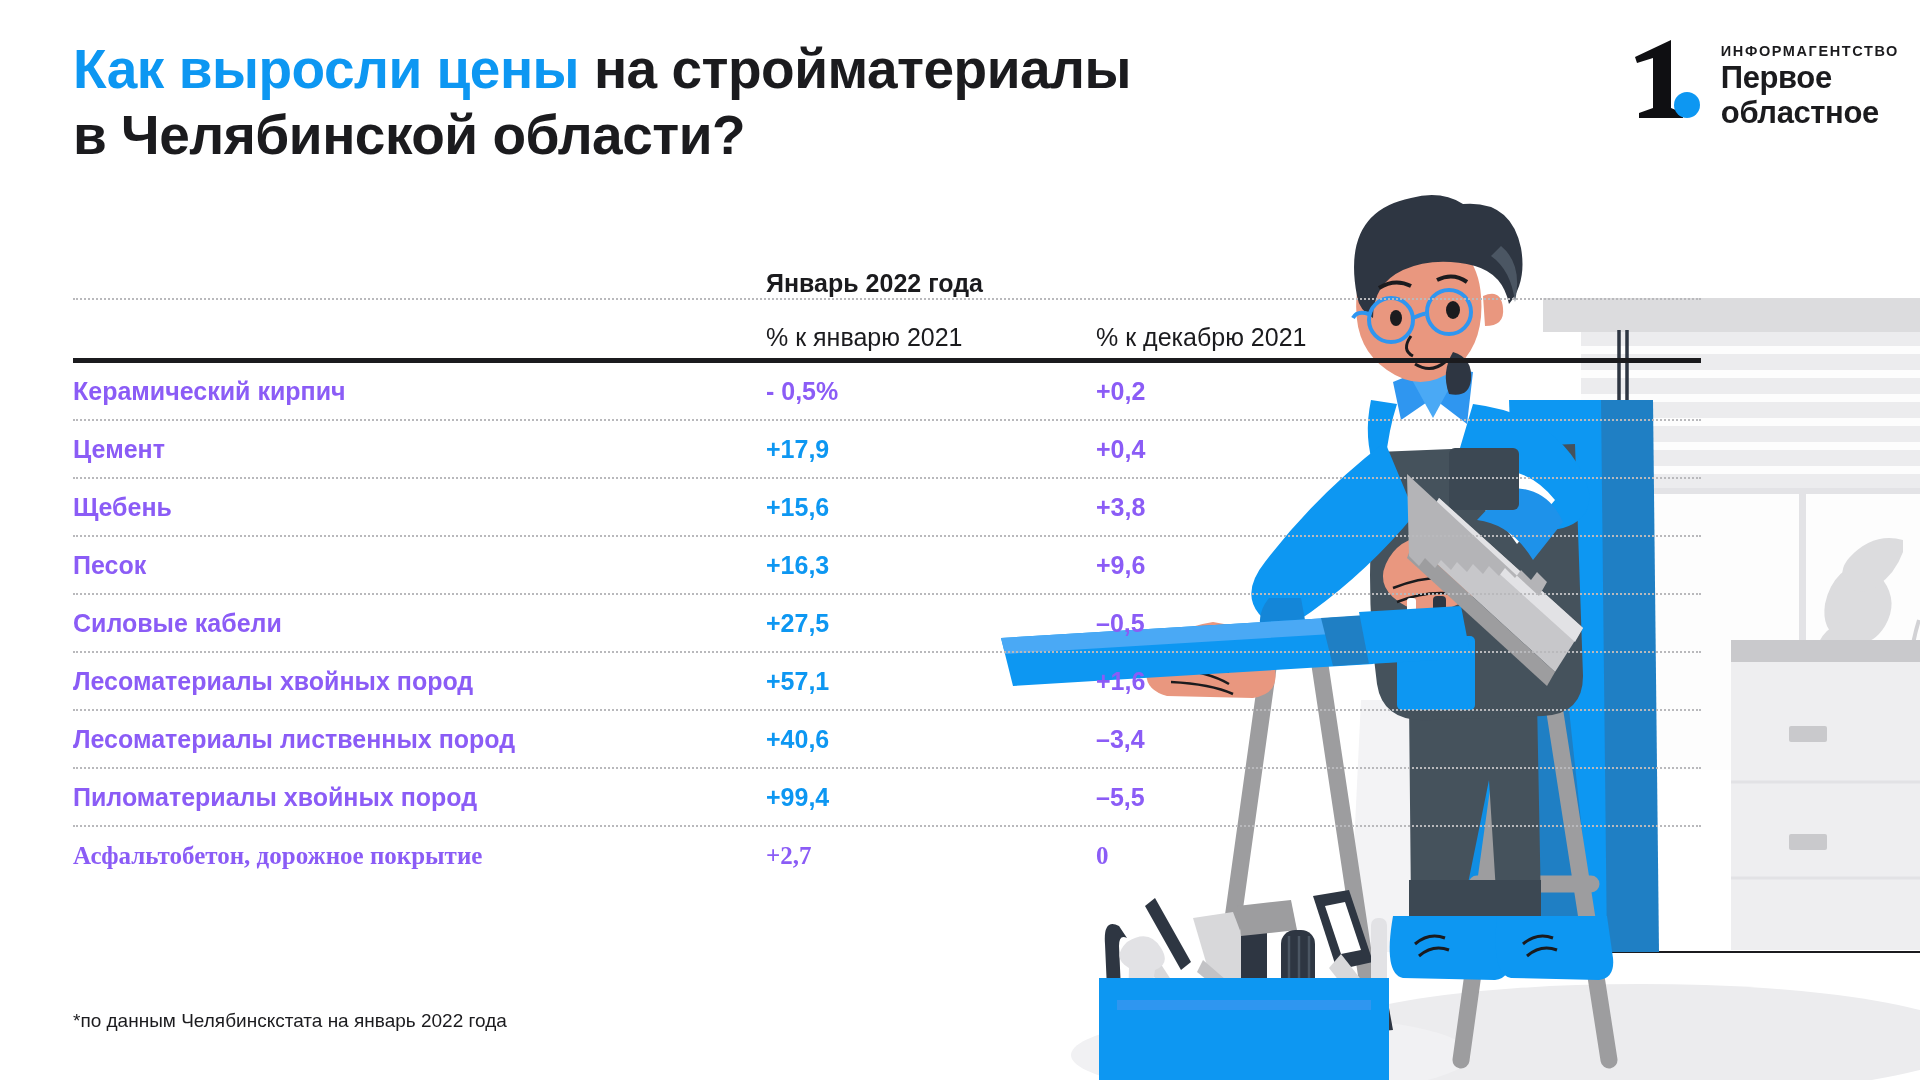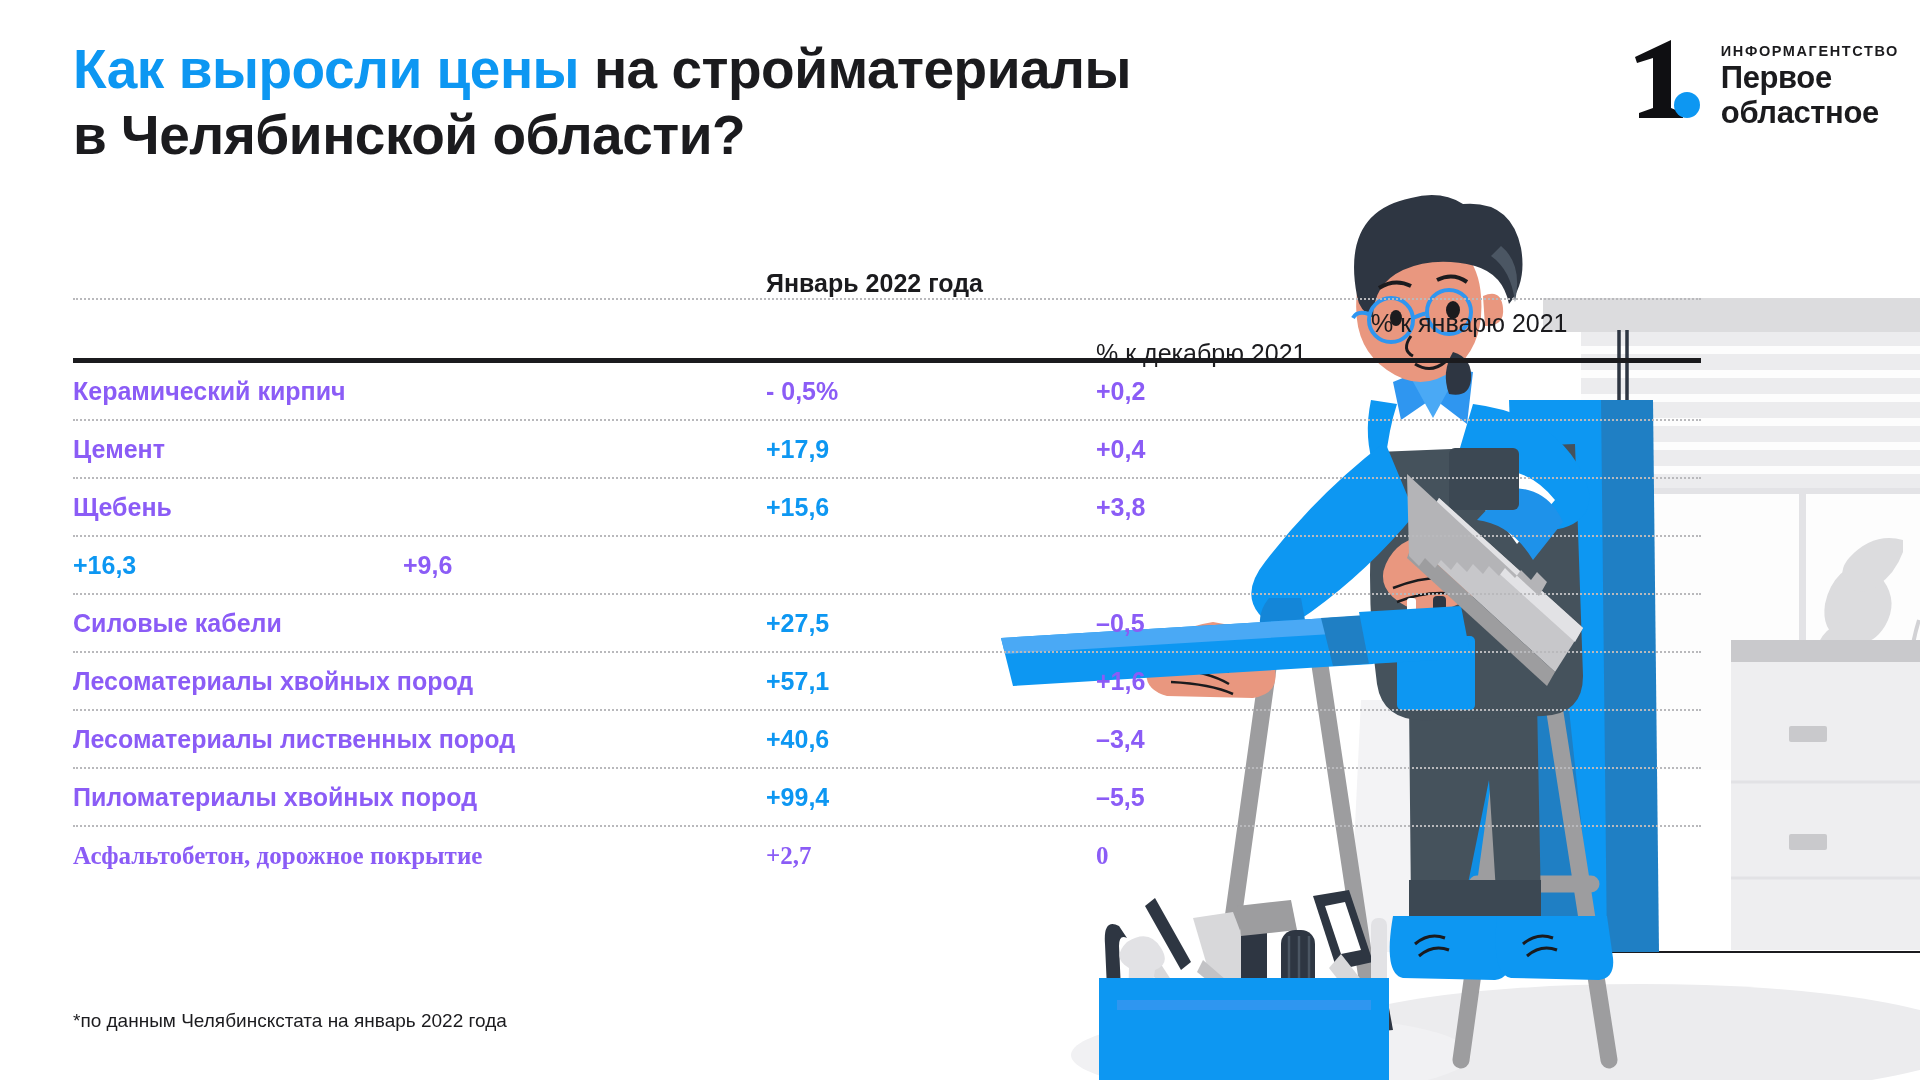"% к январю 2021" .hdr-cols { flex-direction: column -> none }
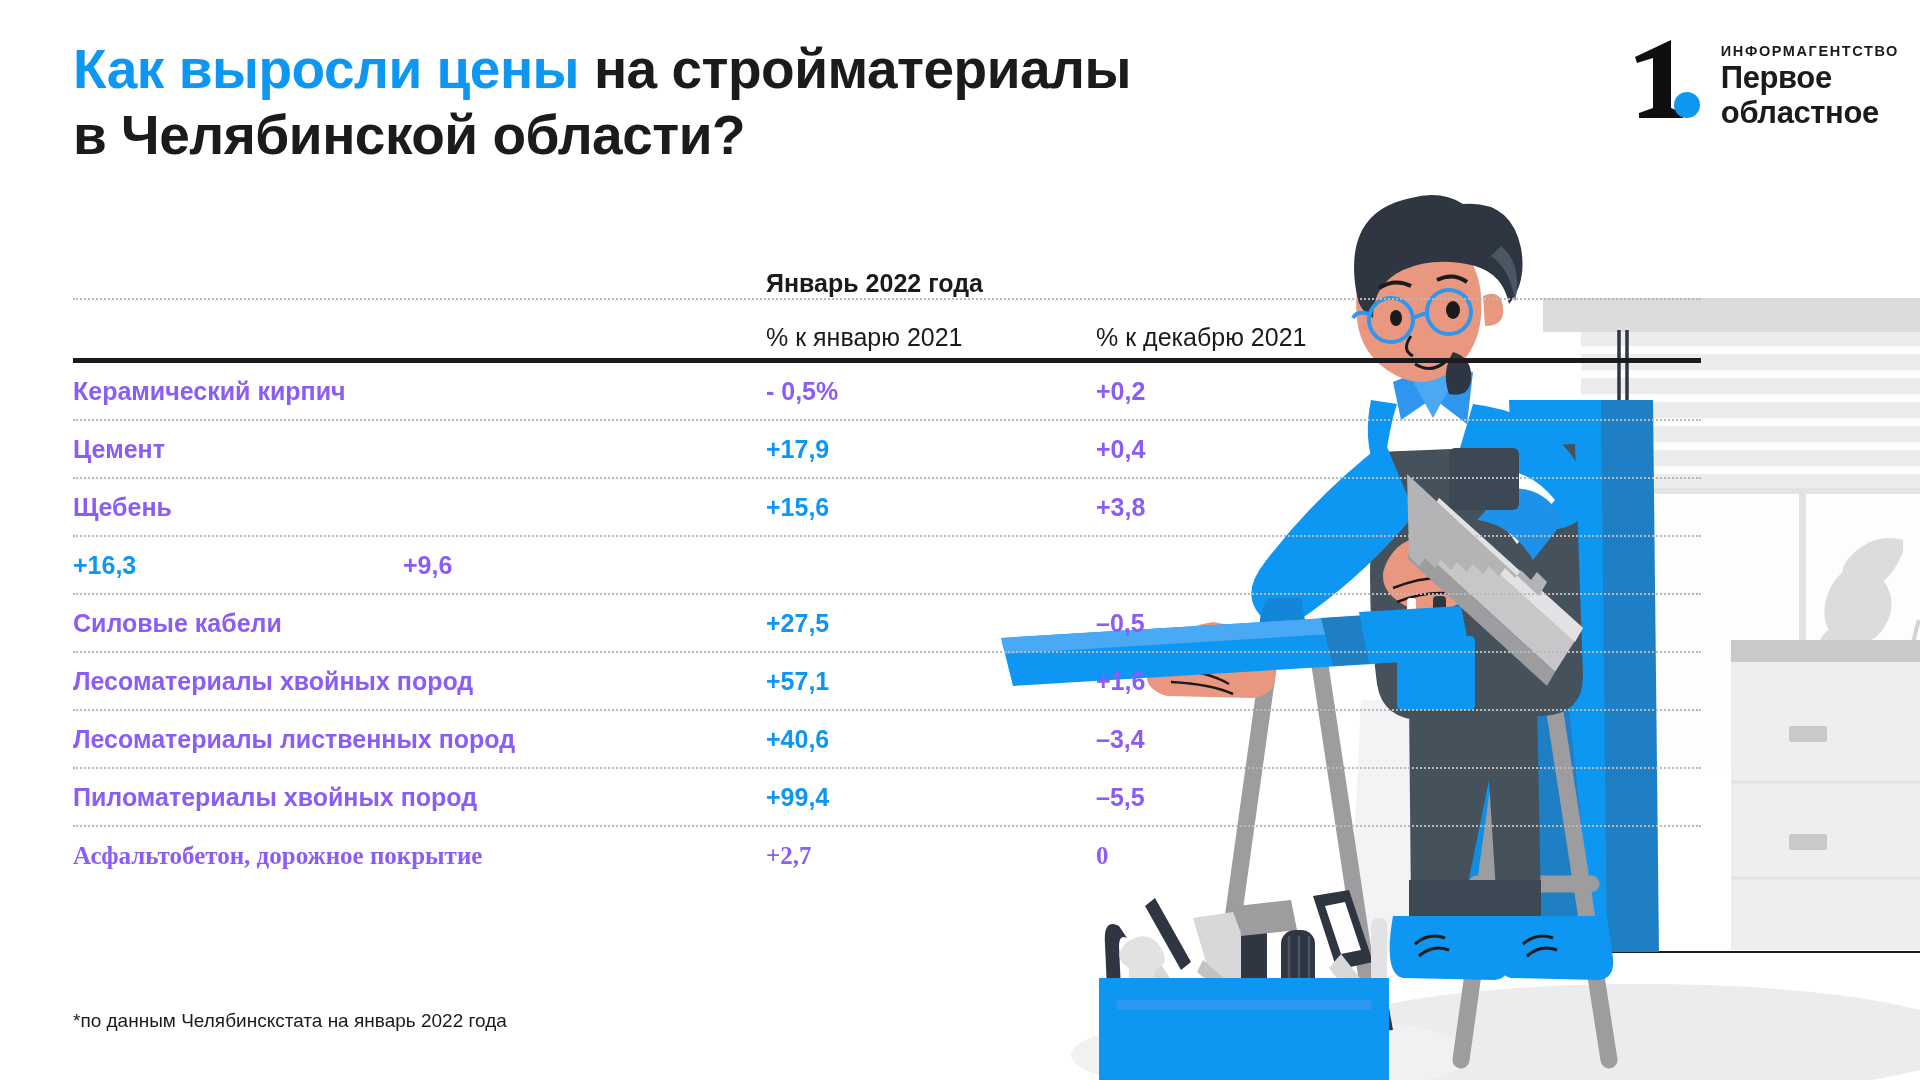"Песок" div.col-label { html: none -> <div>Песок</div> }
